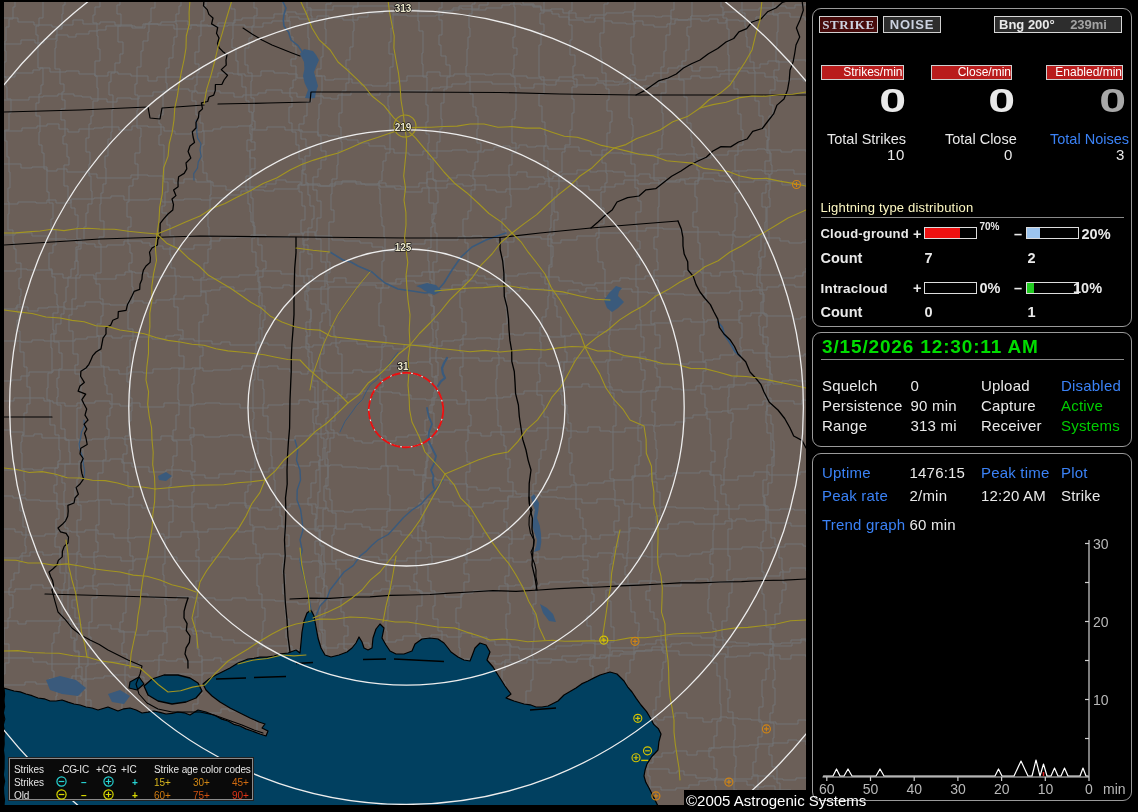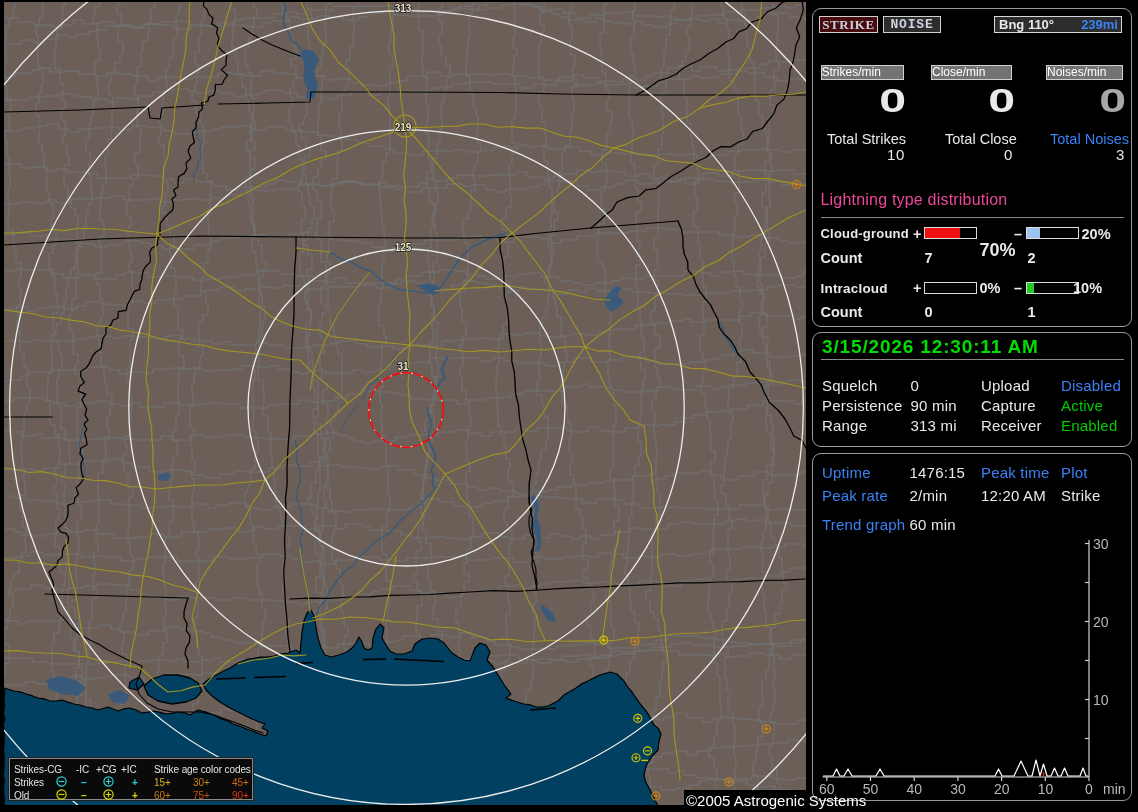"NOISE" div.abs { font-family: Liberation Mono, monospace -> Liberation Sans, sans-serif }
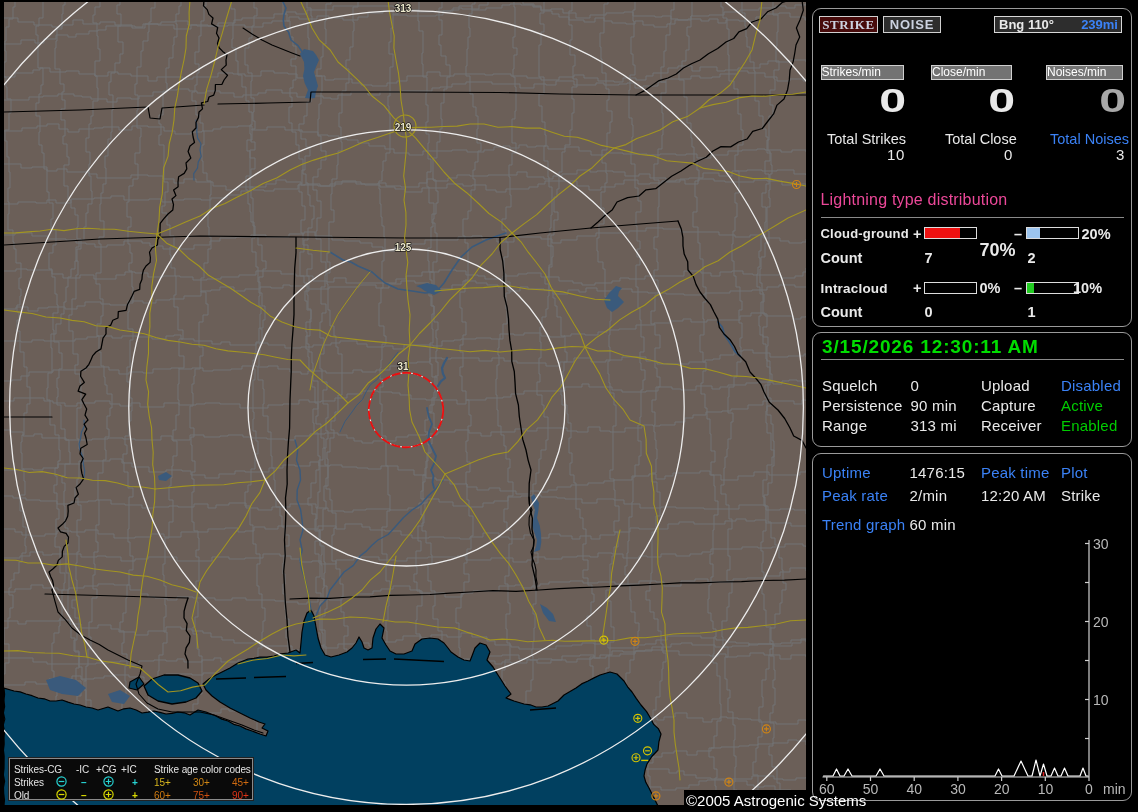"Bng 110°" span.w { text: 110 -> 200 }
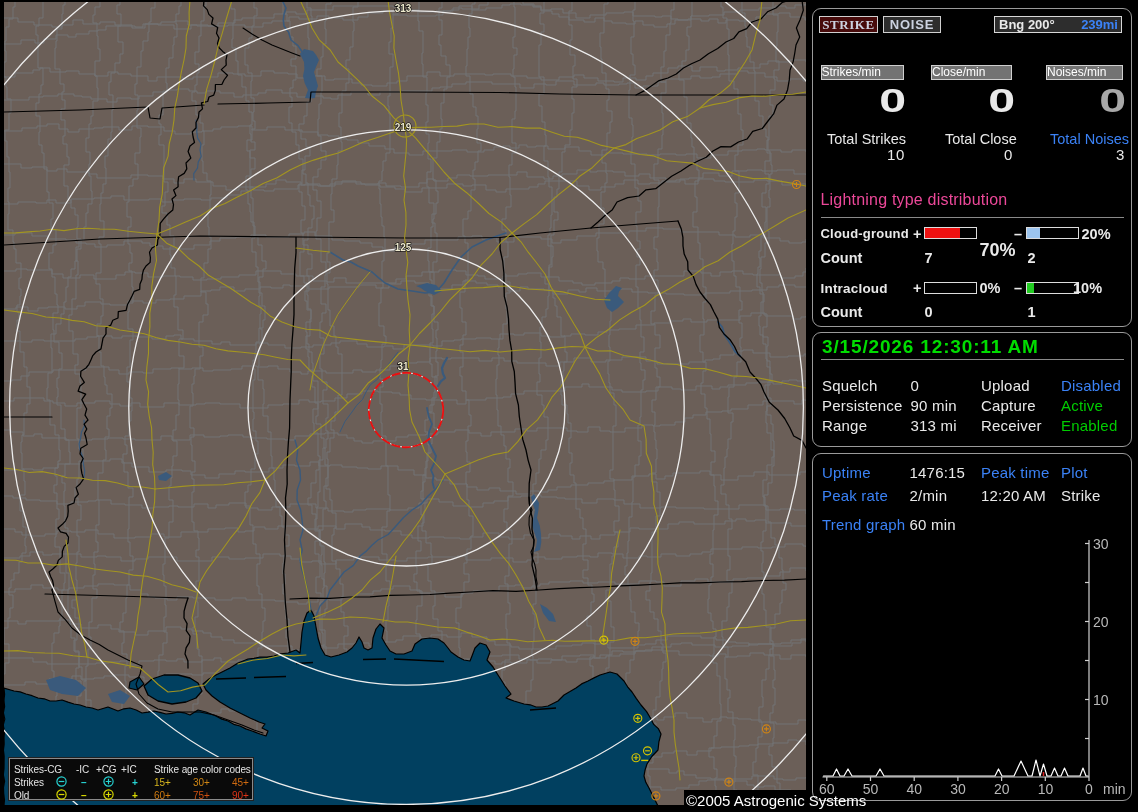"239mi" span { color: #3b82f6 -> #a3a3a3; right: 3px -> 14px }
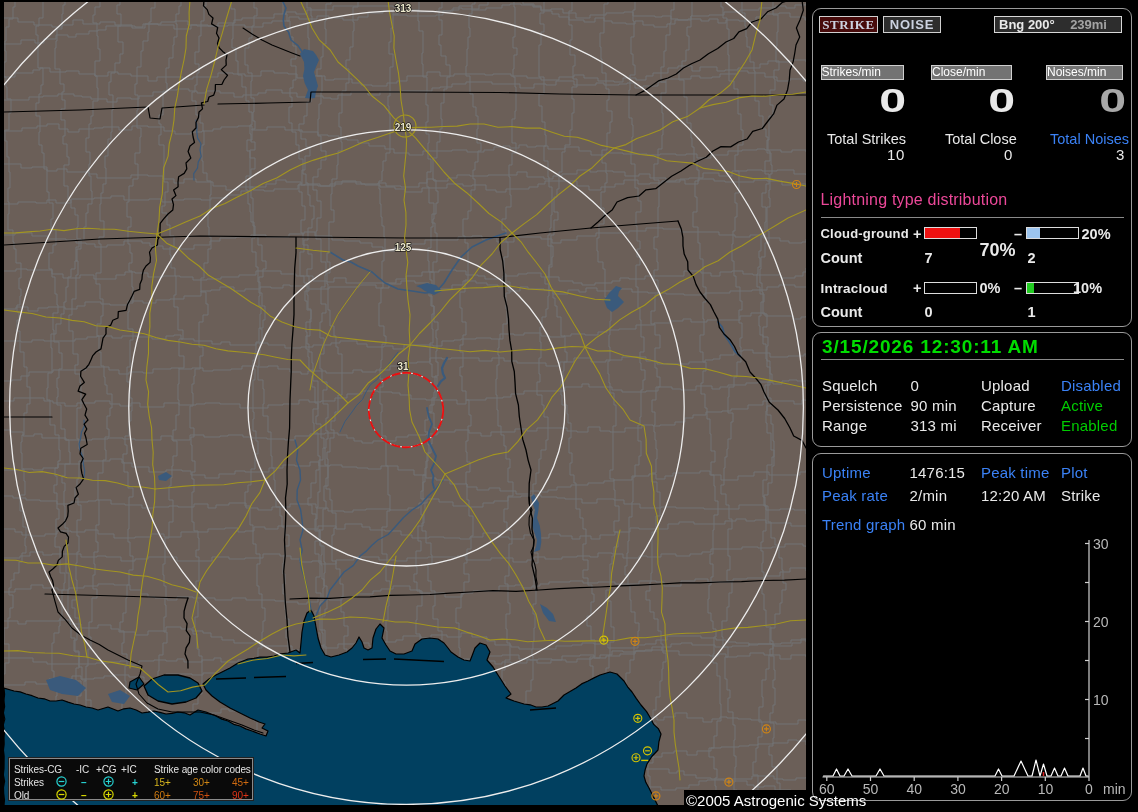"Strikes/min" .btnlbl { background: #737373 -> #b91c1c; text-align: left -> right }
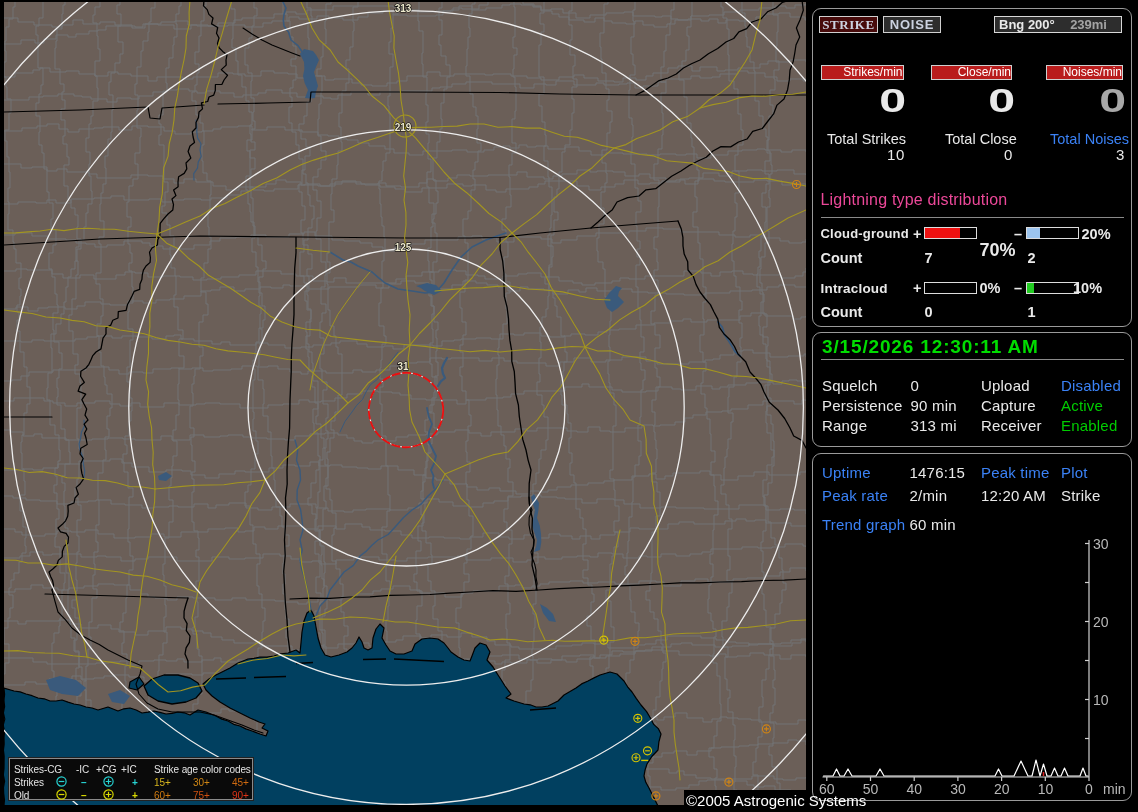"Noises/min" div.btnlbl { text: Noises/min -> Enabled/min }
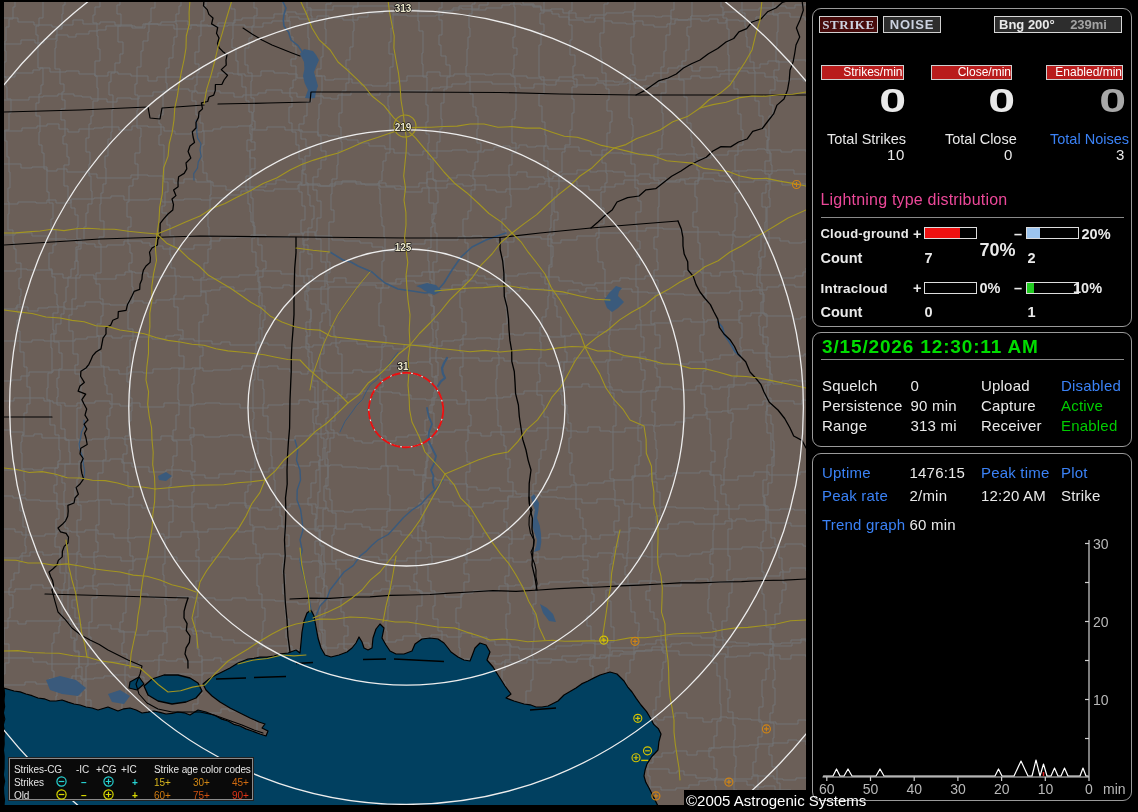"Lightning type distribution" div.abs { color: #ec4899 -> #fef9c3; font-size: 16px -> 13px; top: 191px -> 200px }
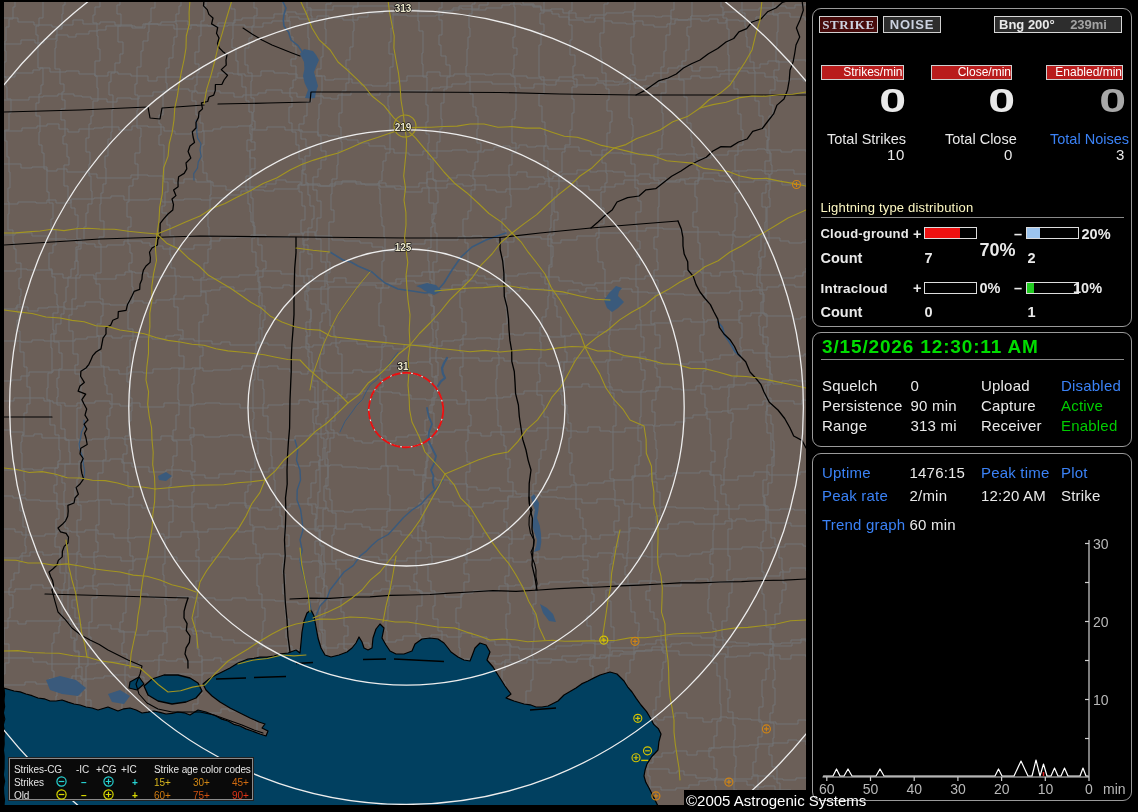"70%" div.abs { font-size: 18px -> 10px; top: 240px -> 221px }
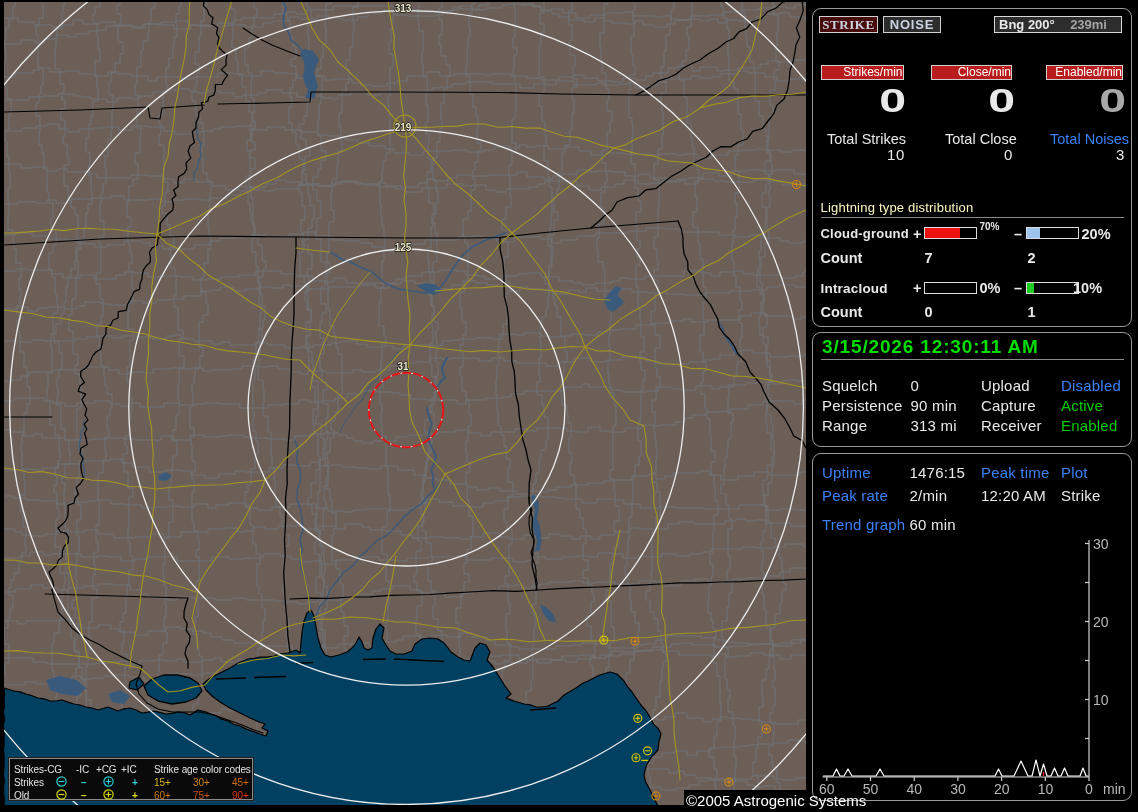"Enabled" div.abs { text: Enabled -> Systems }
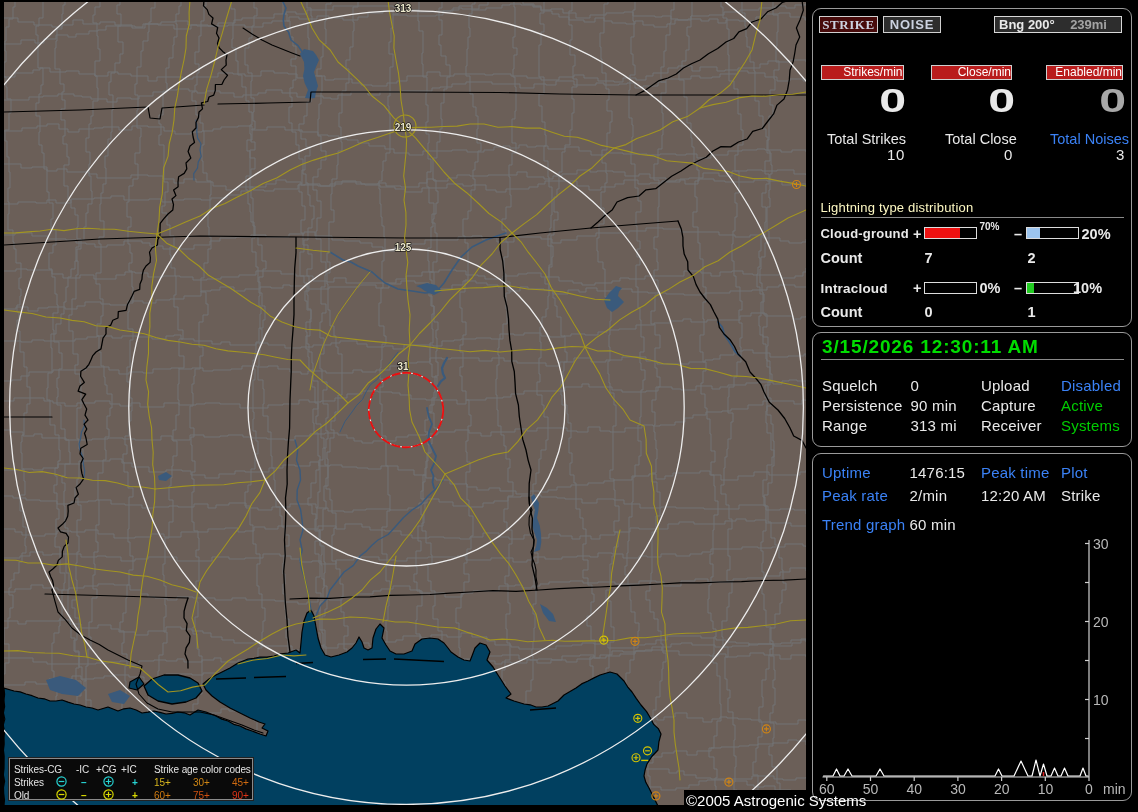"-CG" span { left: 34px -> 49px }
